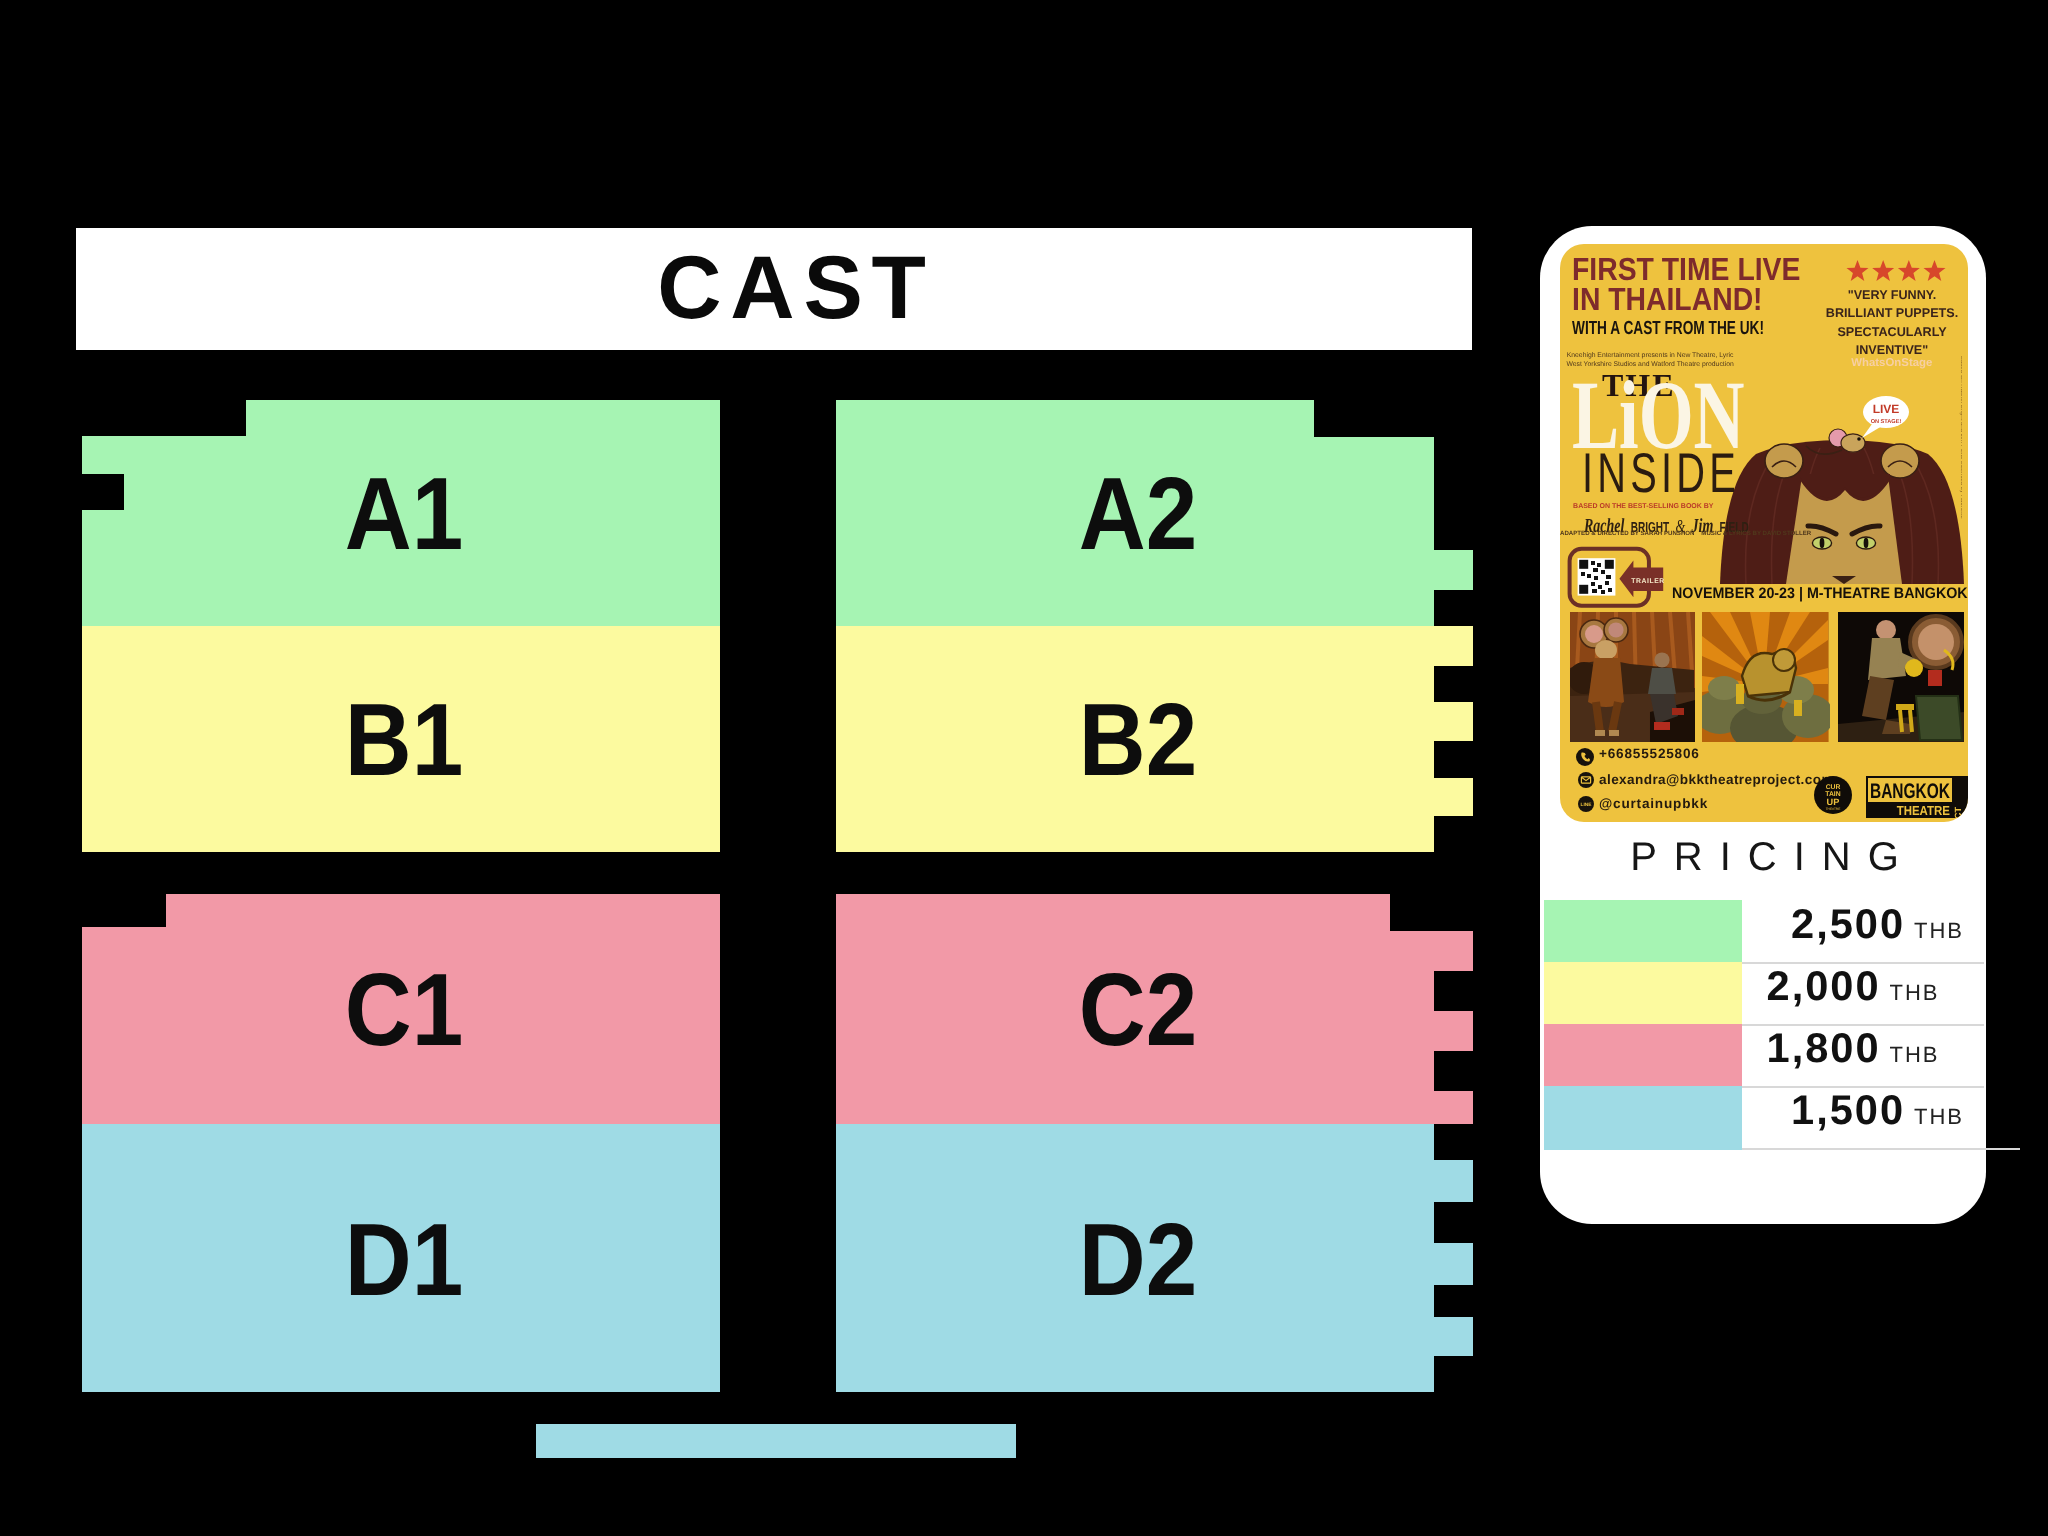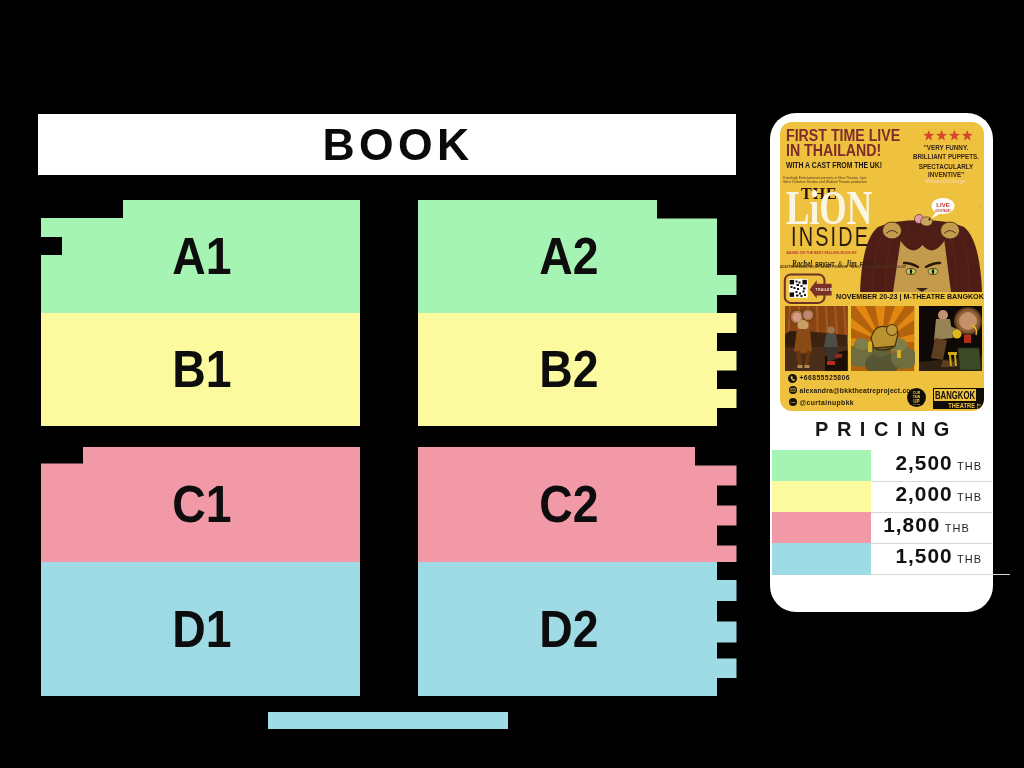"BOOK" span { text: BOOK -> CAST }
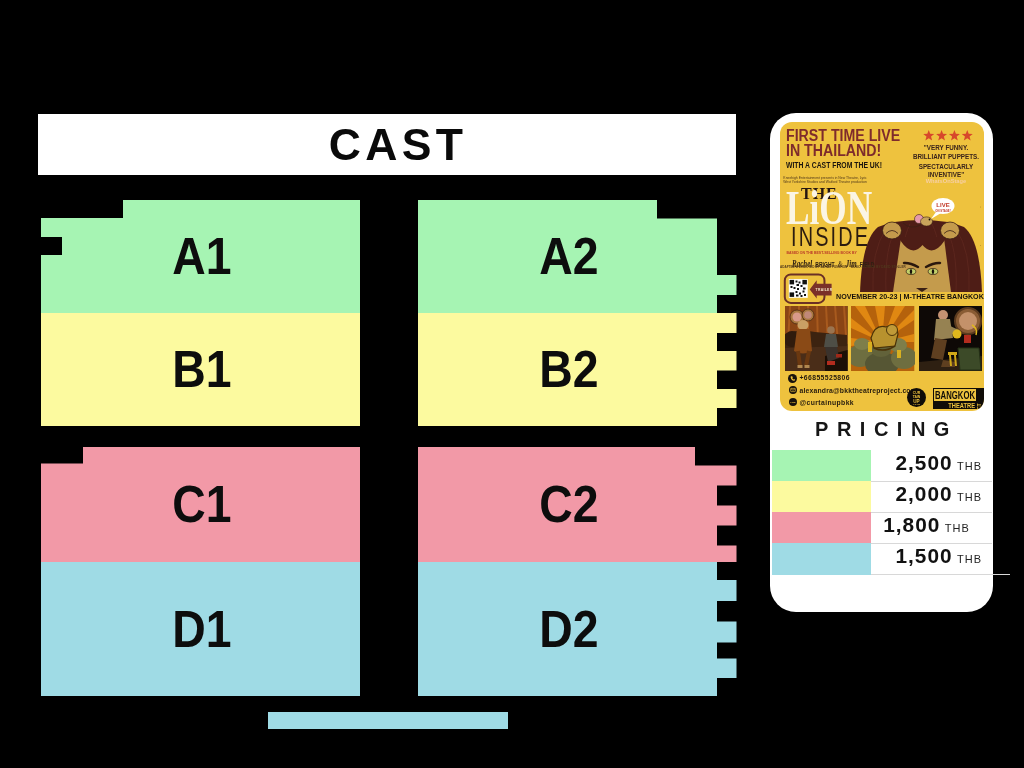"PRICING" span { font-weight: bold -> normal }
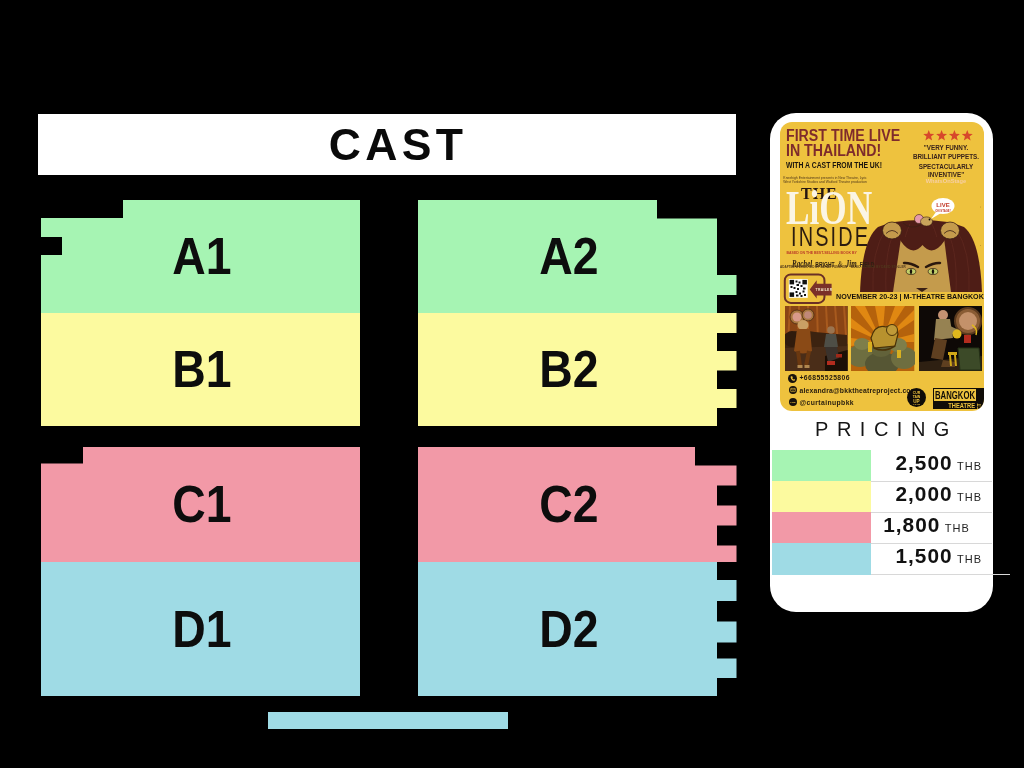"2,000 THB" div.abs { text-align: right -> center }
